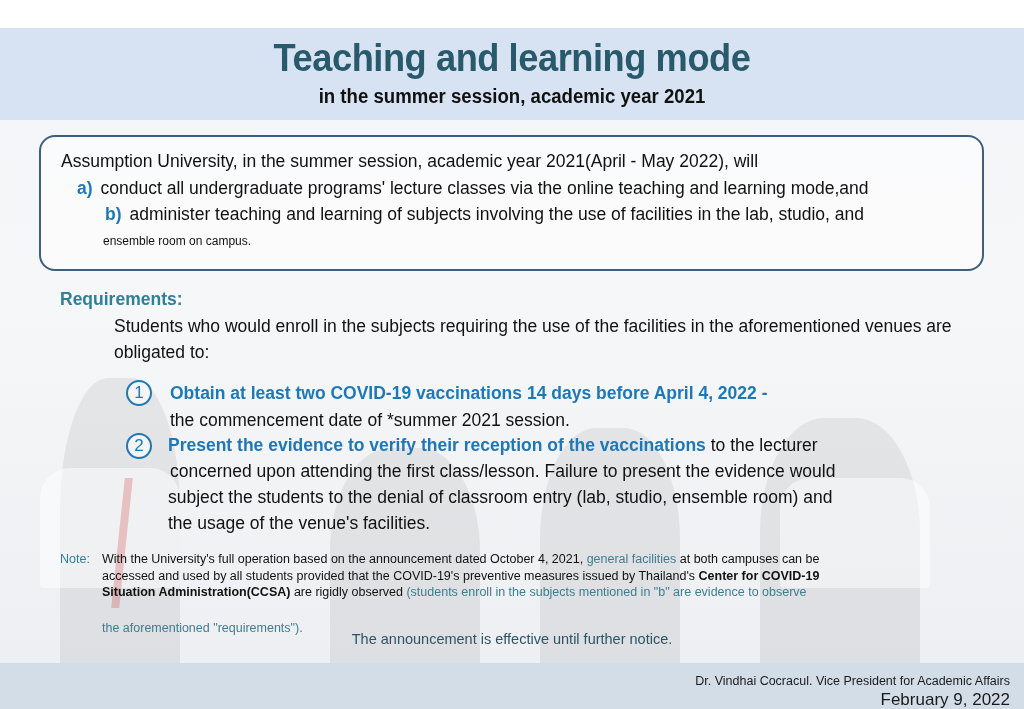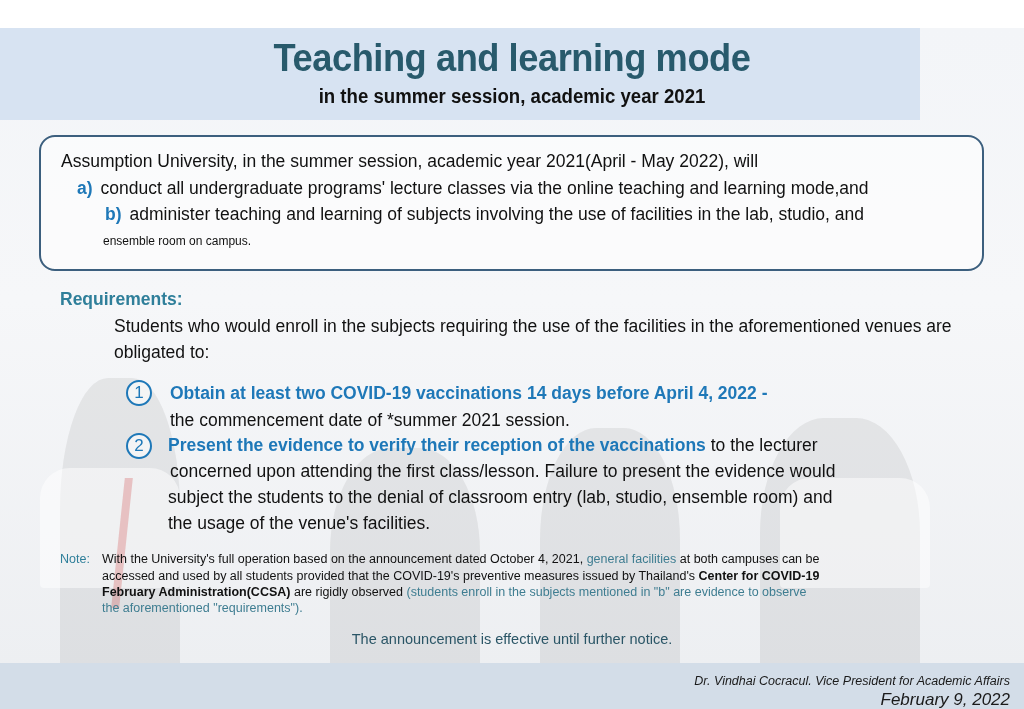"Teaching and learning mode" .header-band { width: 920px -> 1024px }
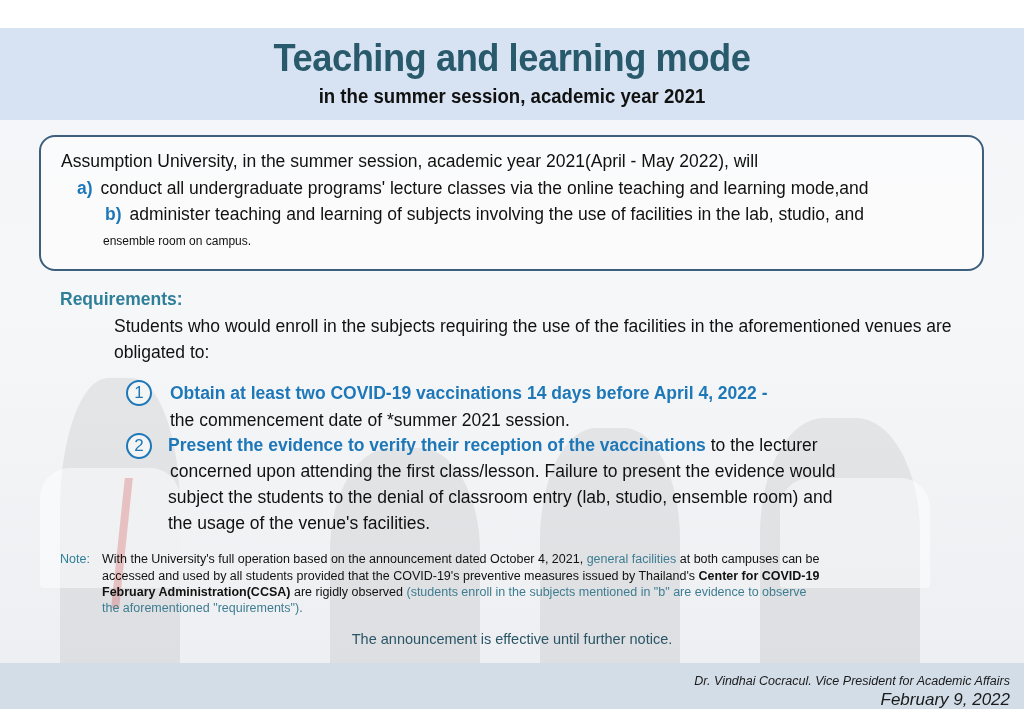"general facilities" .teal { margin-top: none -> 20px }
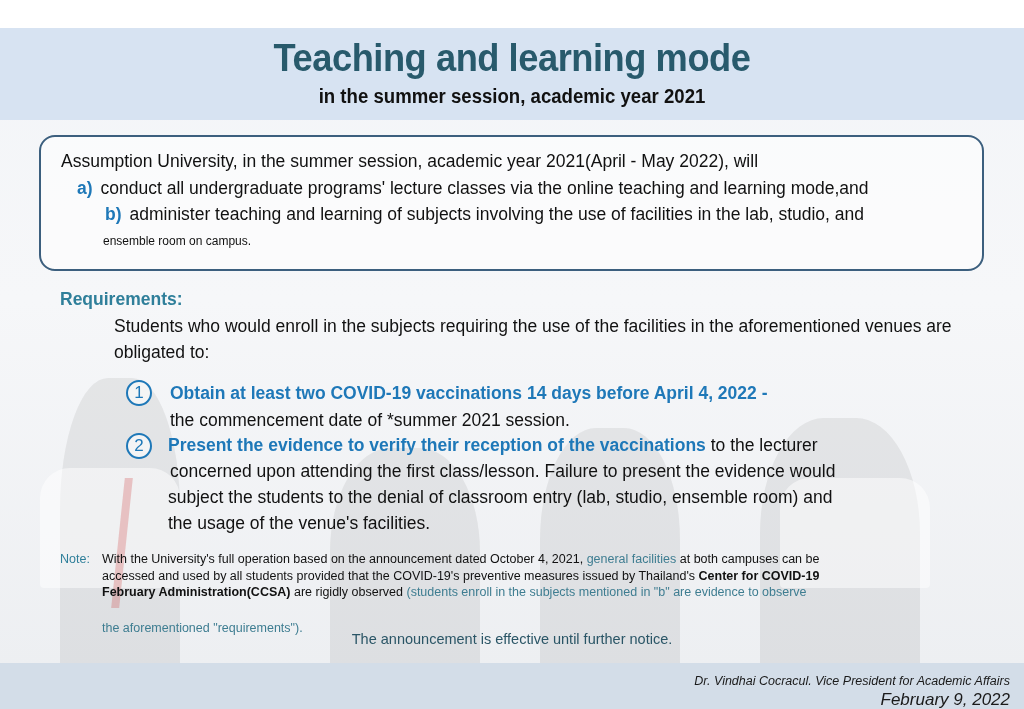"February Administration(CCSA)" span.b { text: February -> Situation }
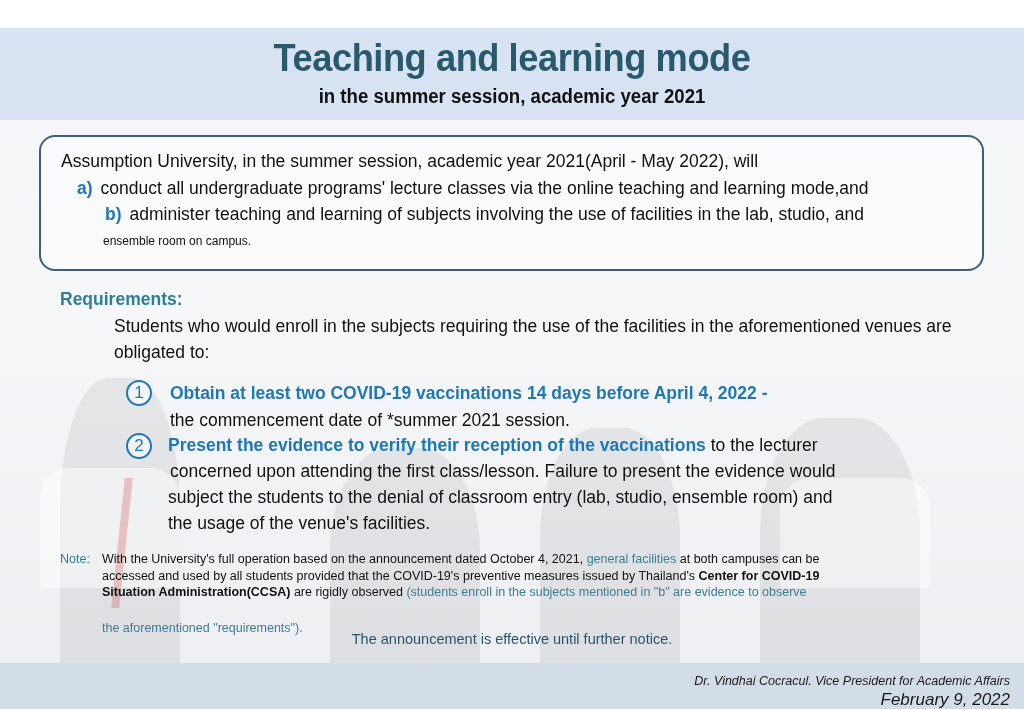"Dr. Vindhai Cocracul. Vice President" .footer-band { font-style: italic -> none }
